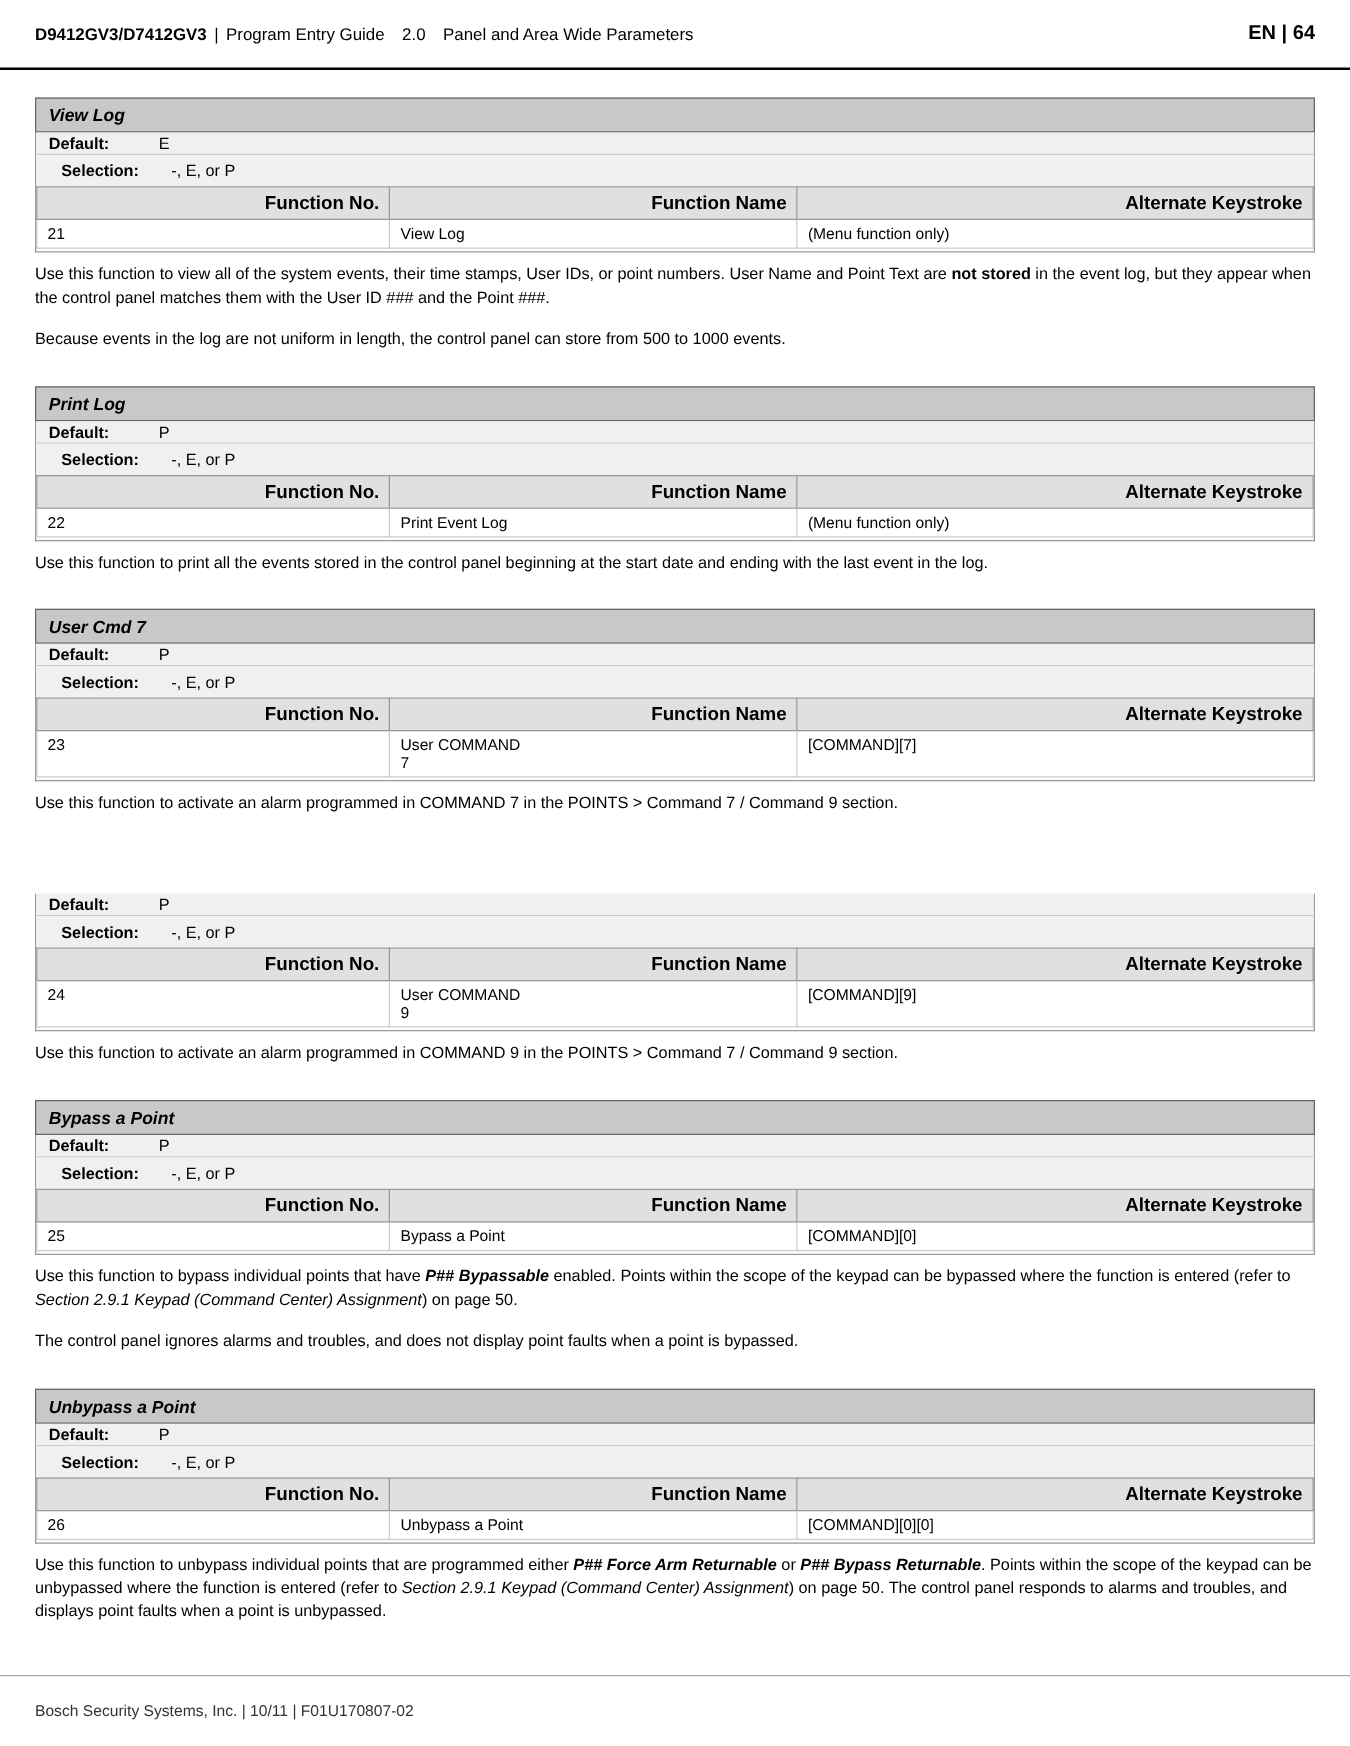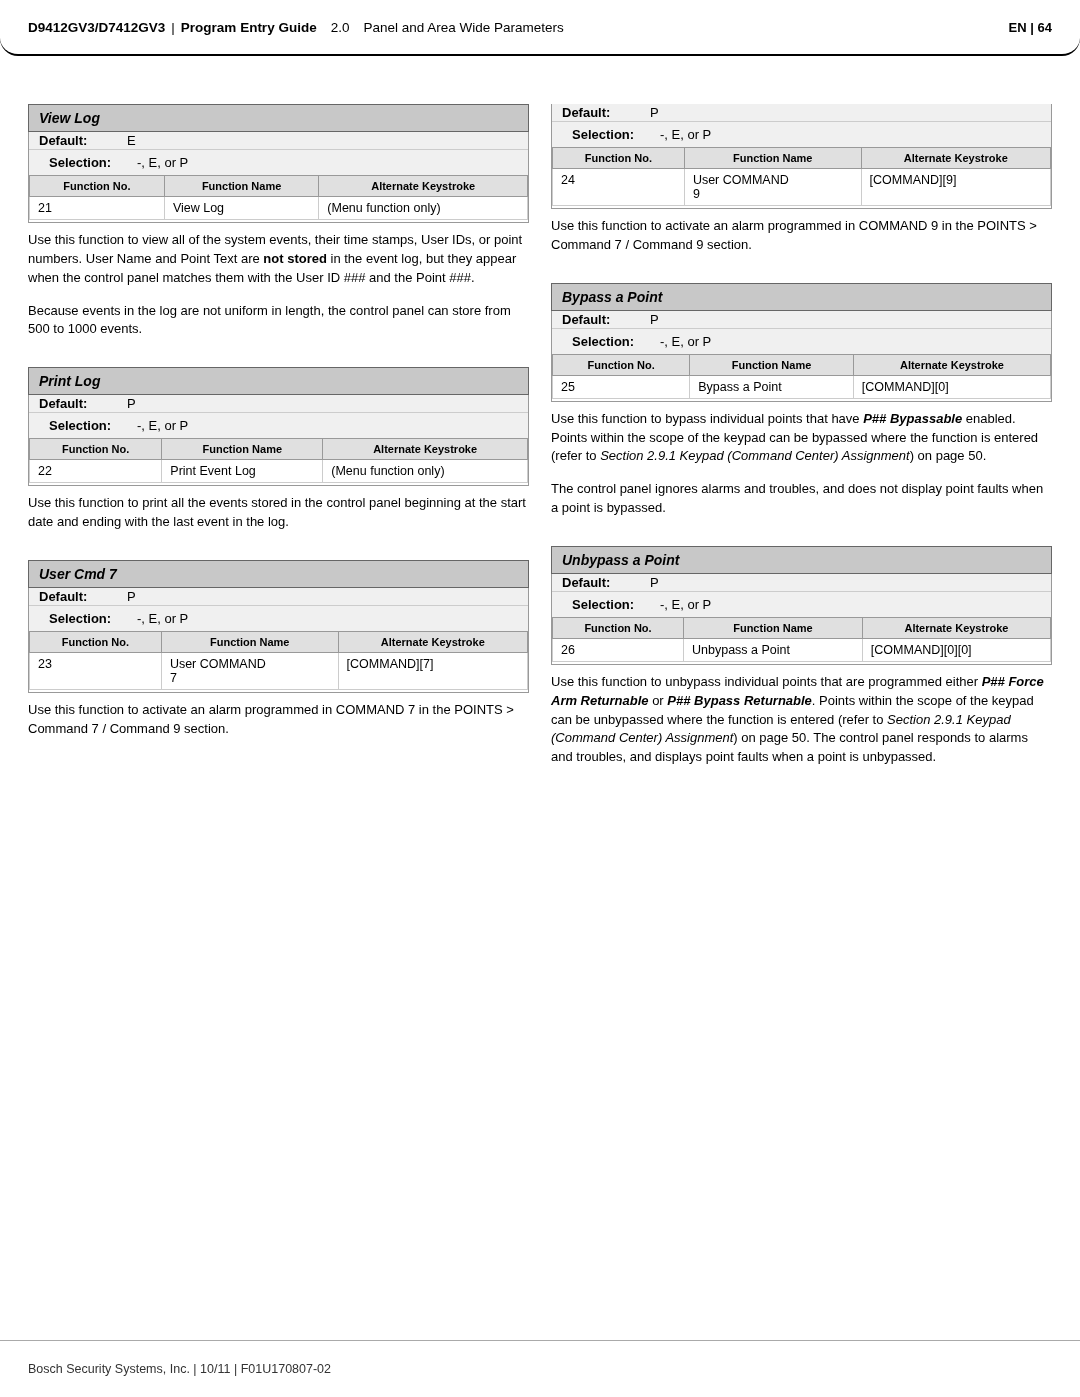"D9412GV3/D7412GV3" .header { border-radius: 18px -> none }
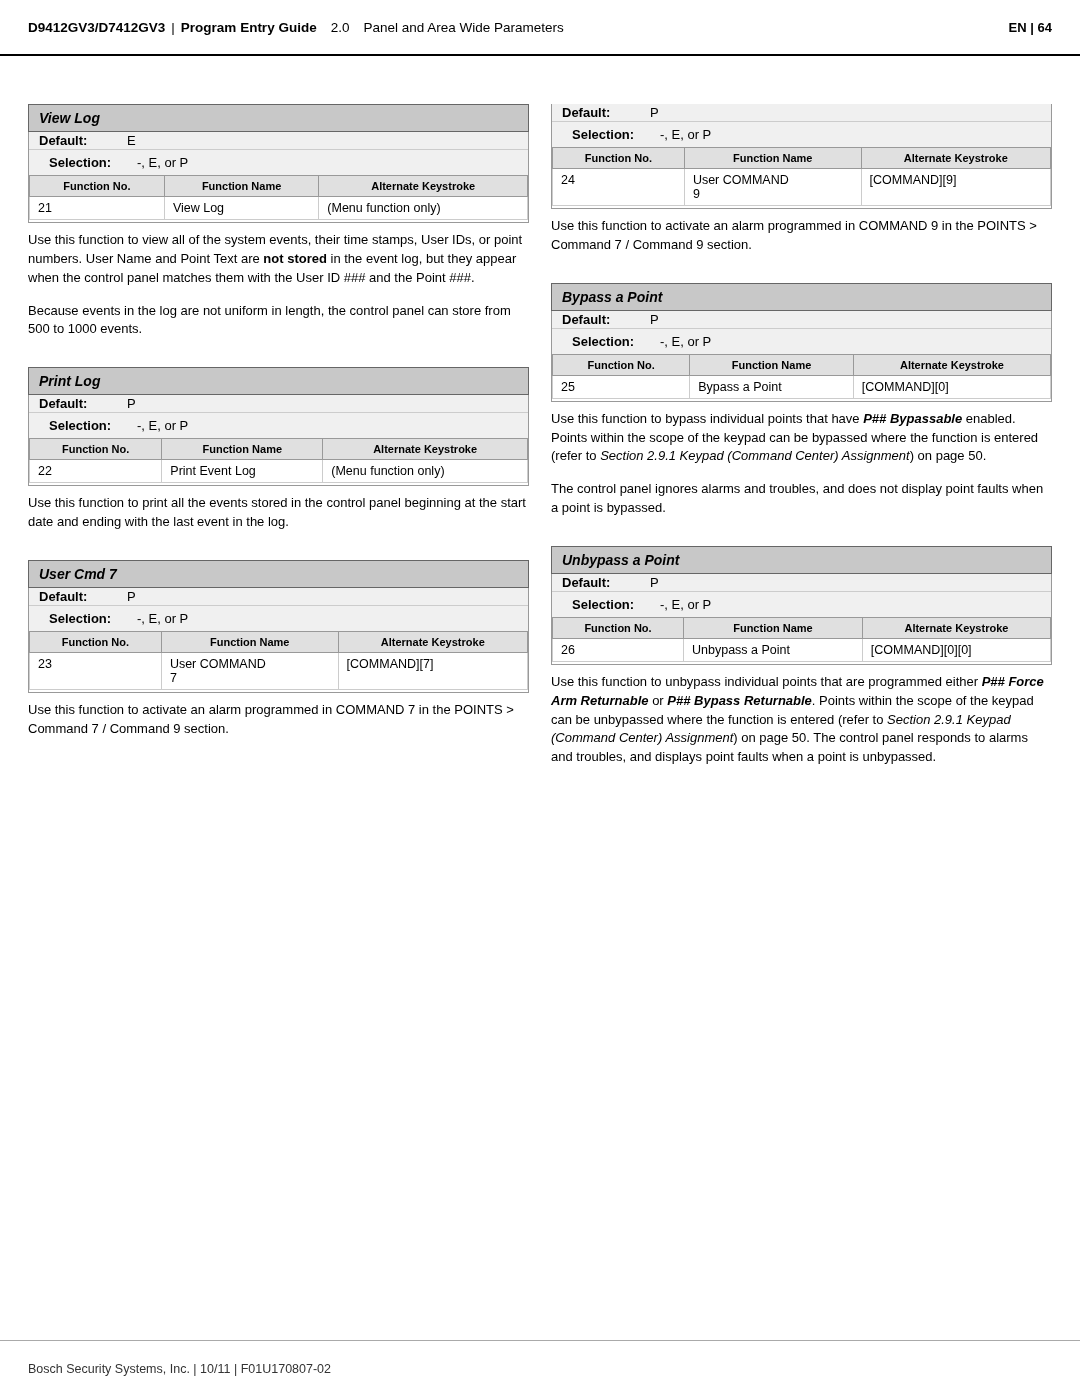"Program Entry Guide" .header-title { font-weight: bold -> normal }
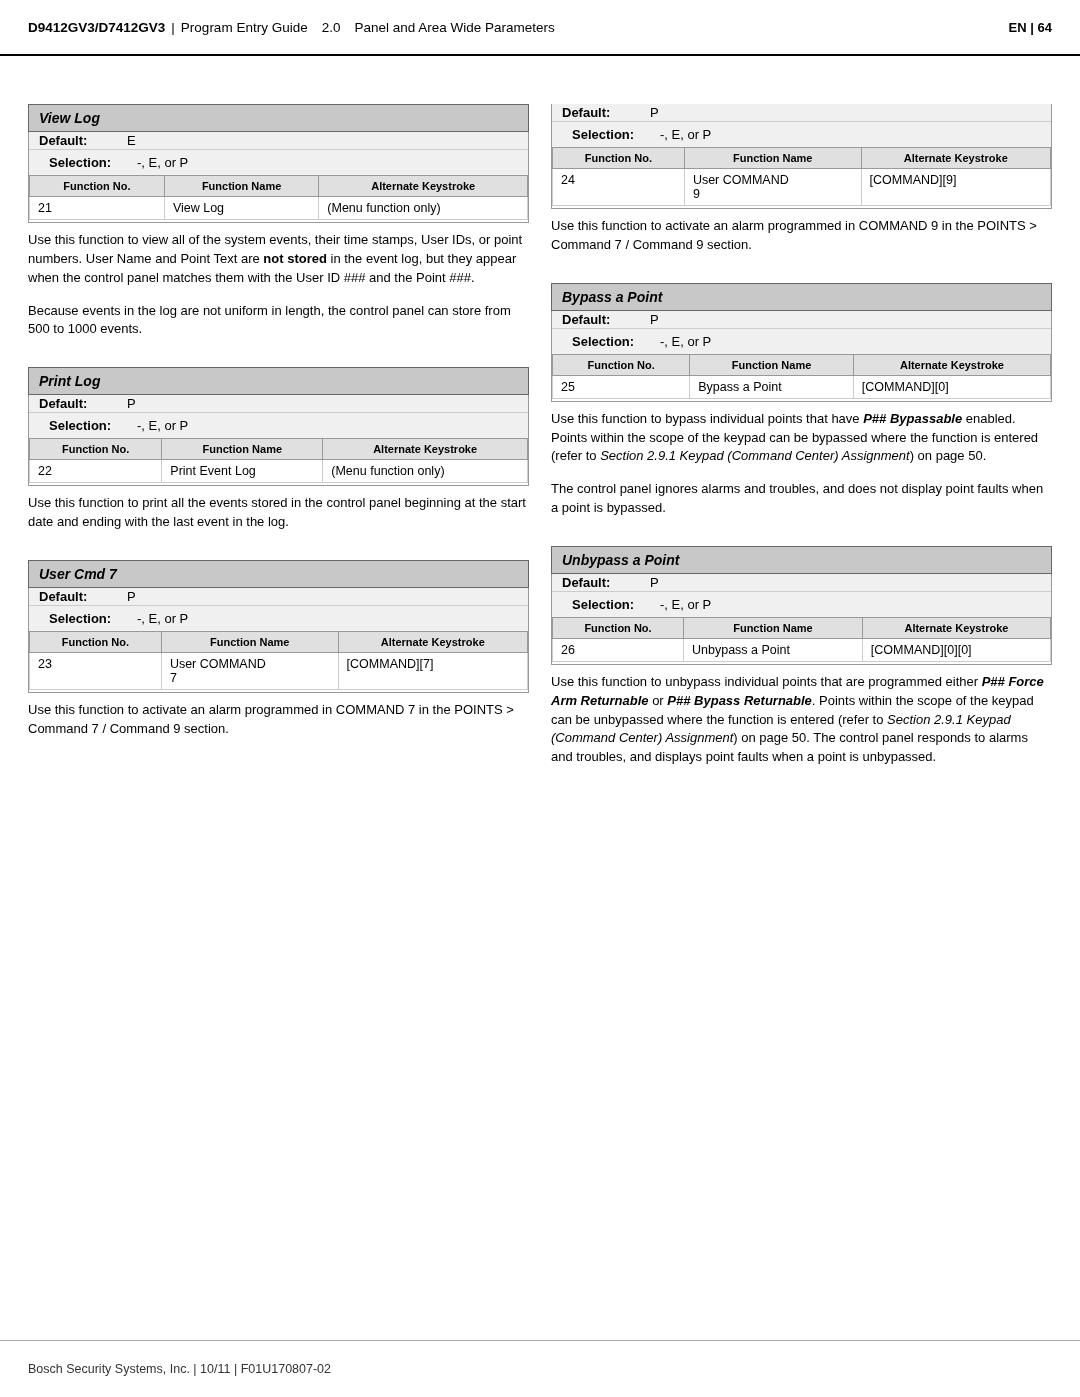"EN | 64" .header-right { font-size: 13px -> 16px }
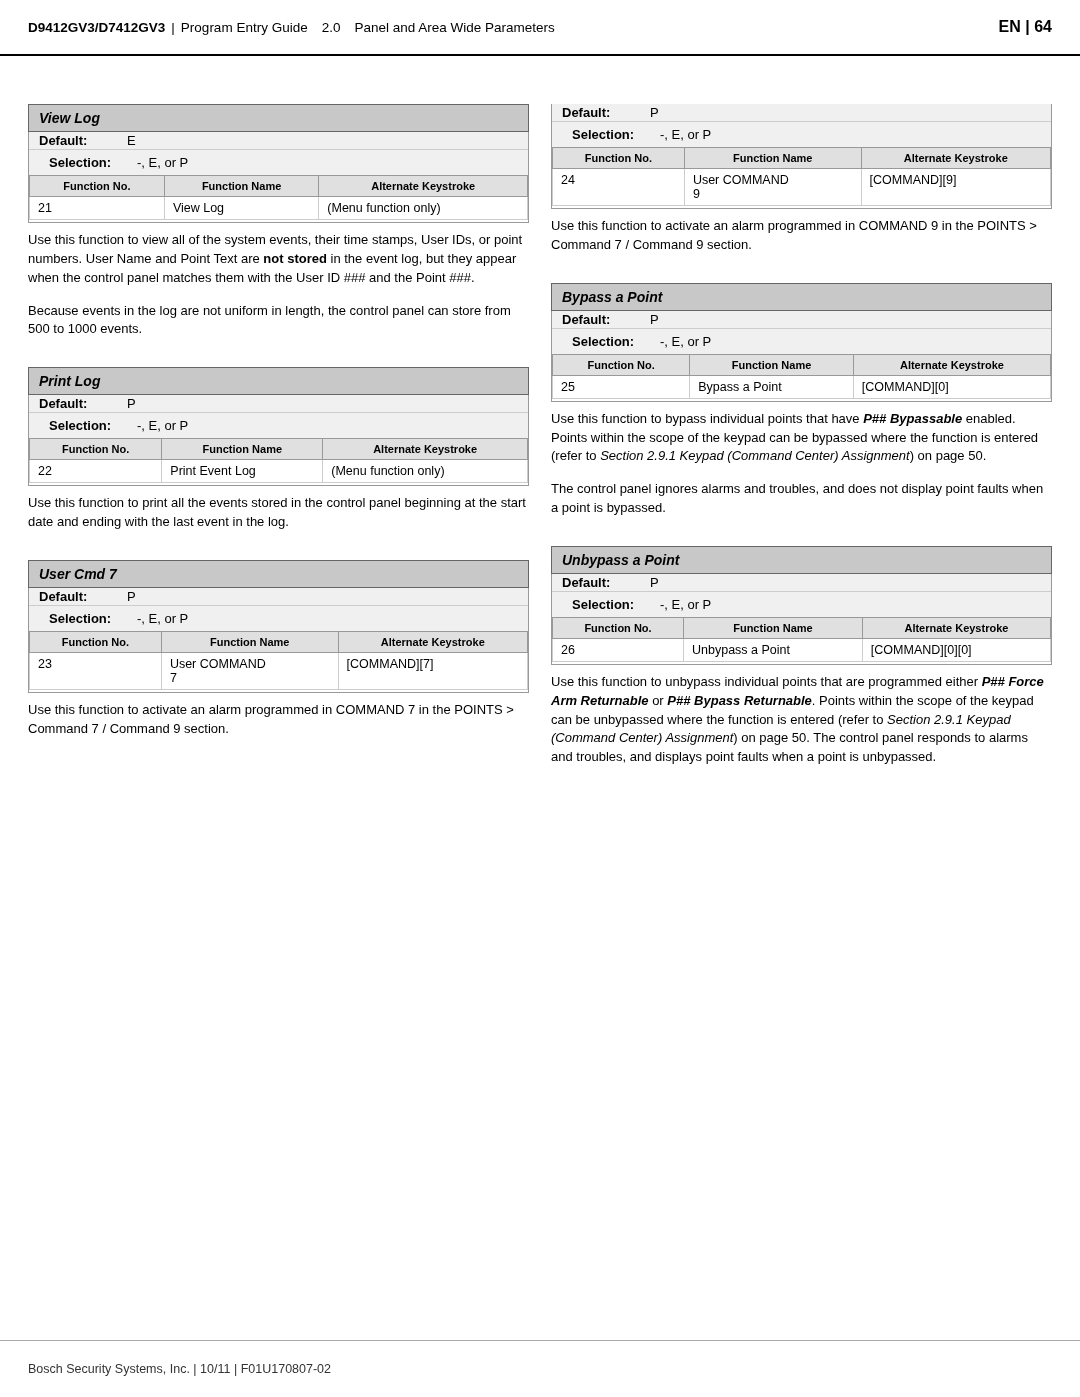"View Log" .content { flex-direction: row -> column; margin-top: 26px -> none }
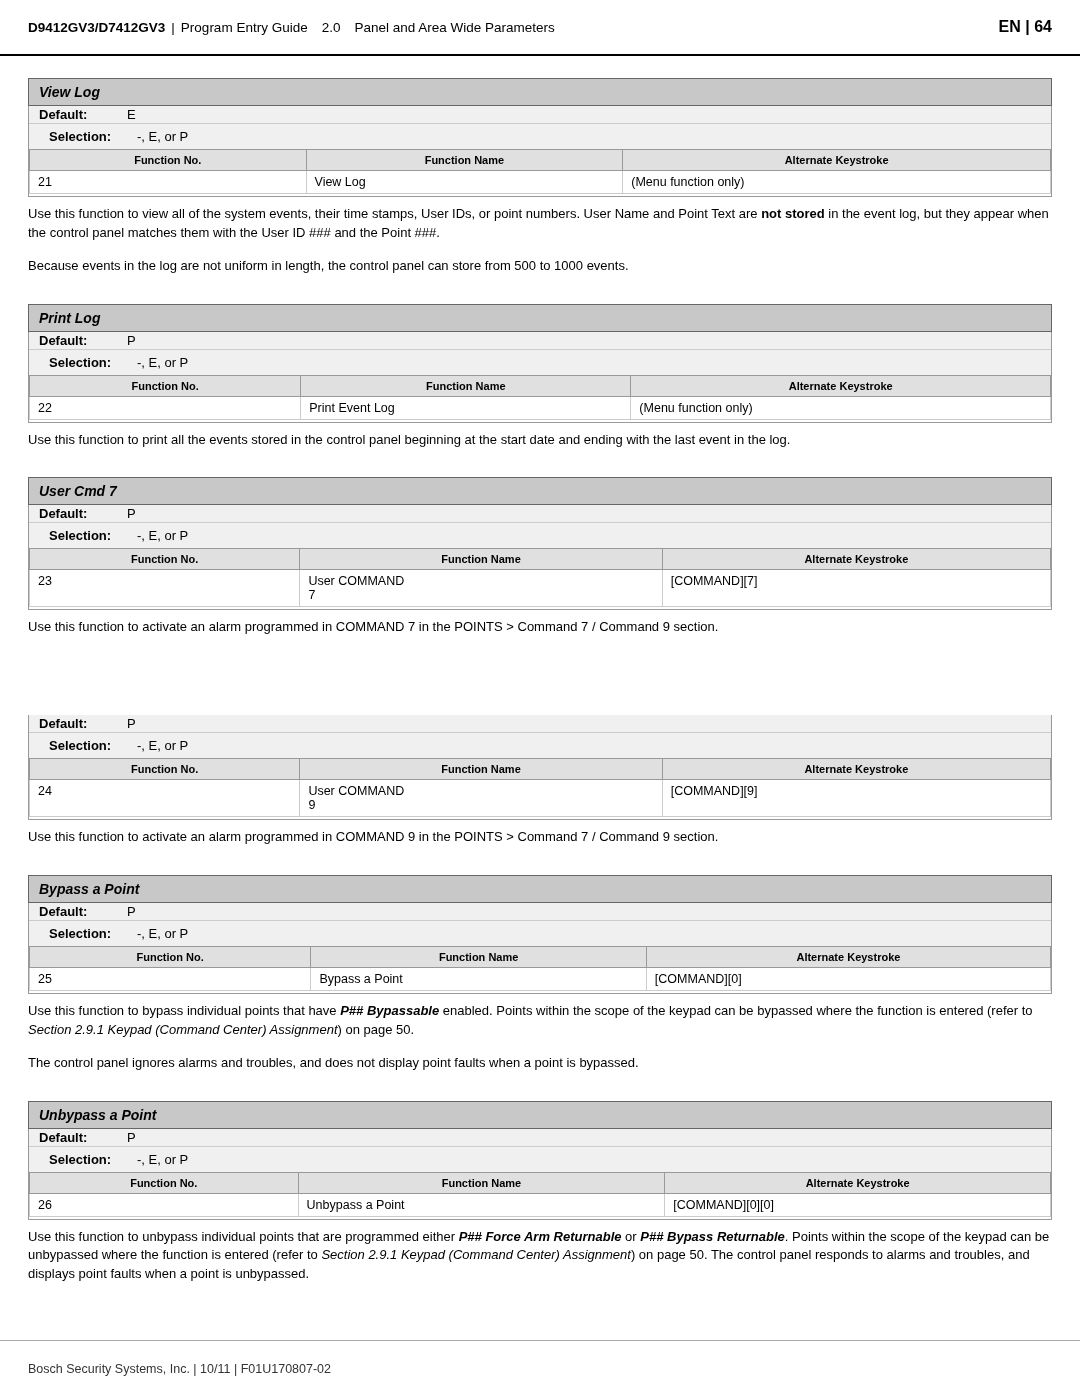"Function No." .func-table th { font-size: 11px -> 15px; text-align: center -> right }
